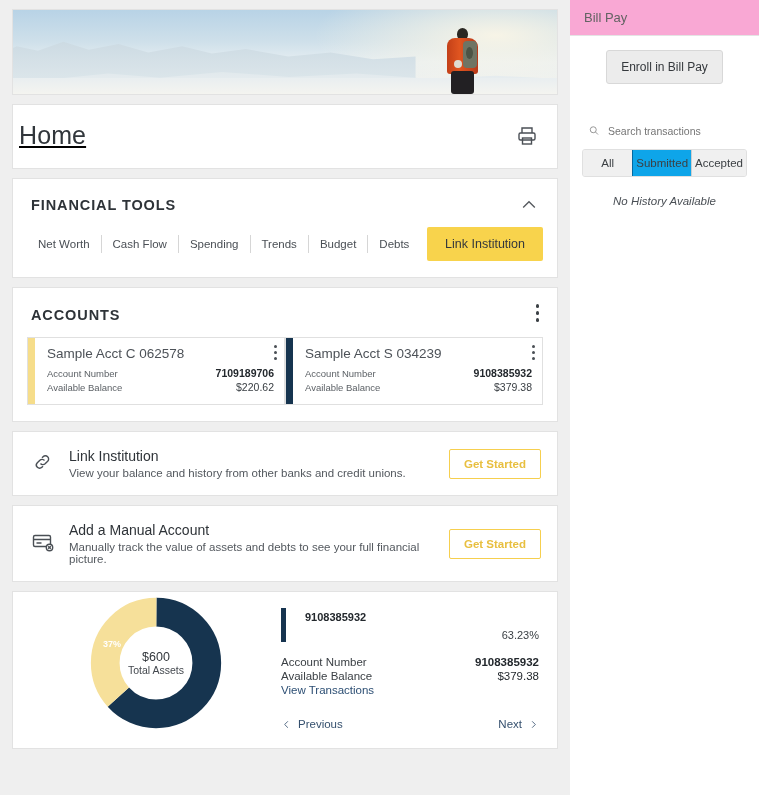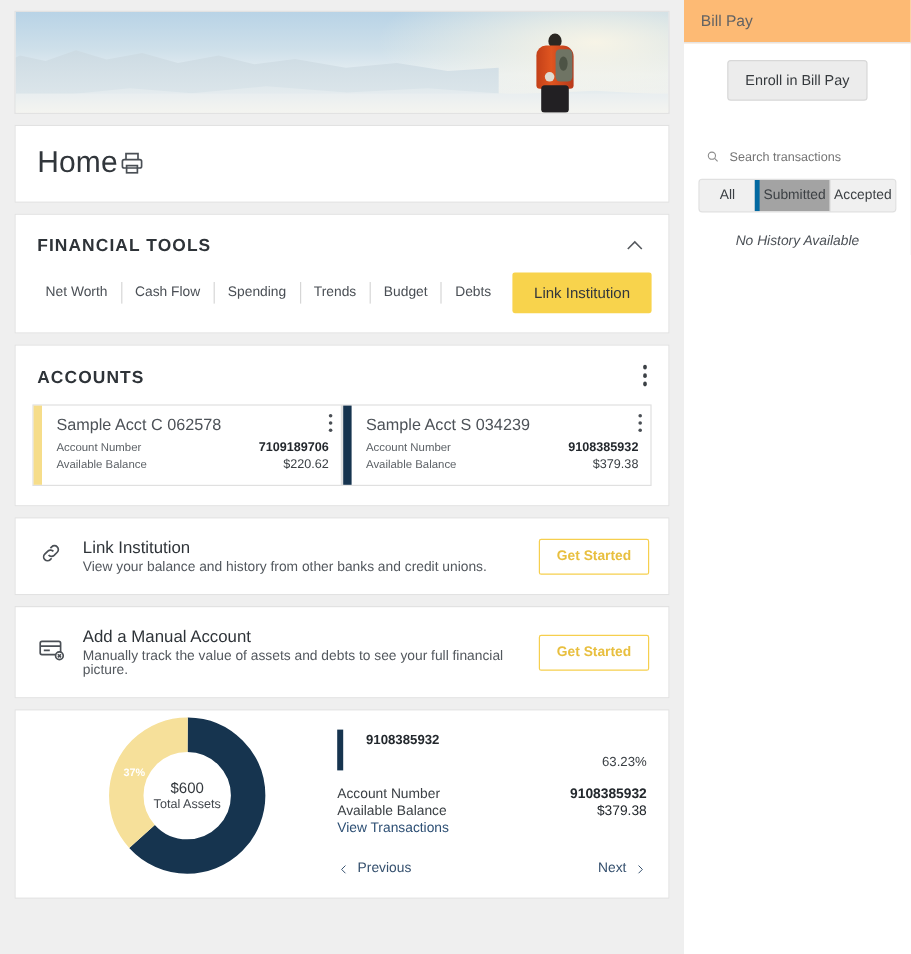"Bill Pay" .side-head { background: #fdba74 -> #f9a8d4 }
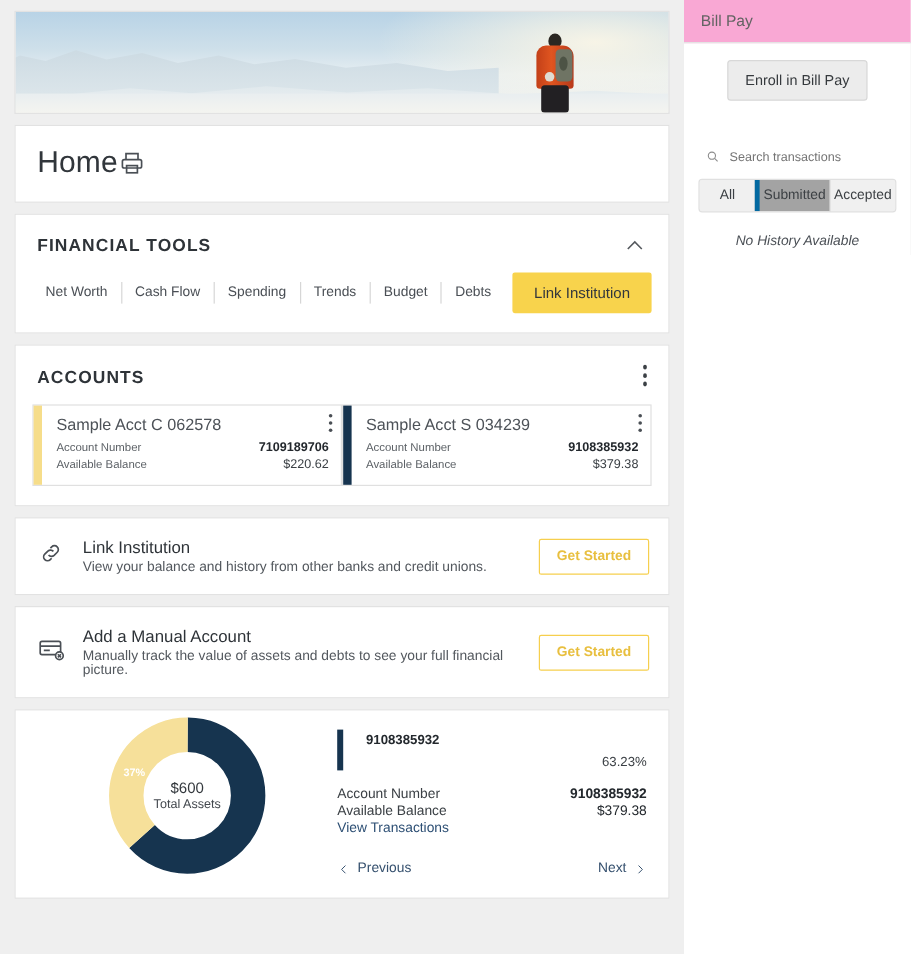"Home" .title-row { justify-content: none -> space-between; padding: 16px 18px 18px 18px -> 16px 18px 18px 6px; text-decoration: none -> underline }
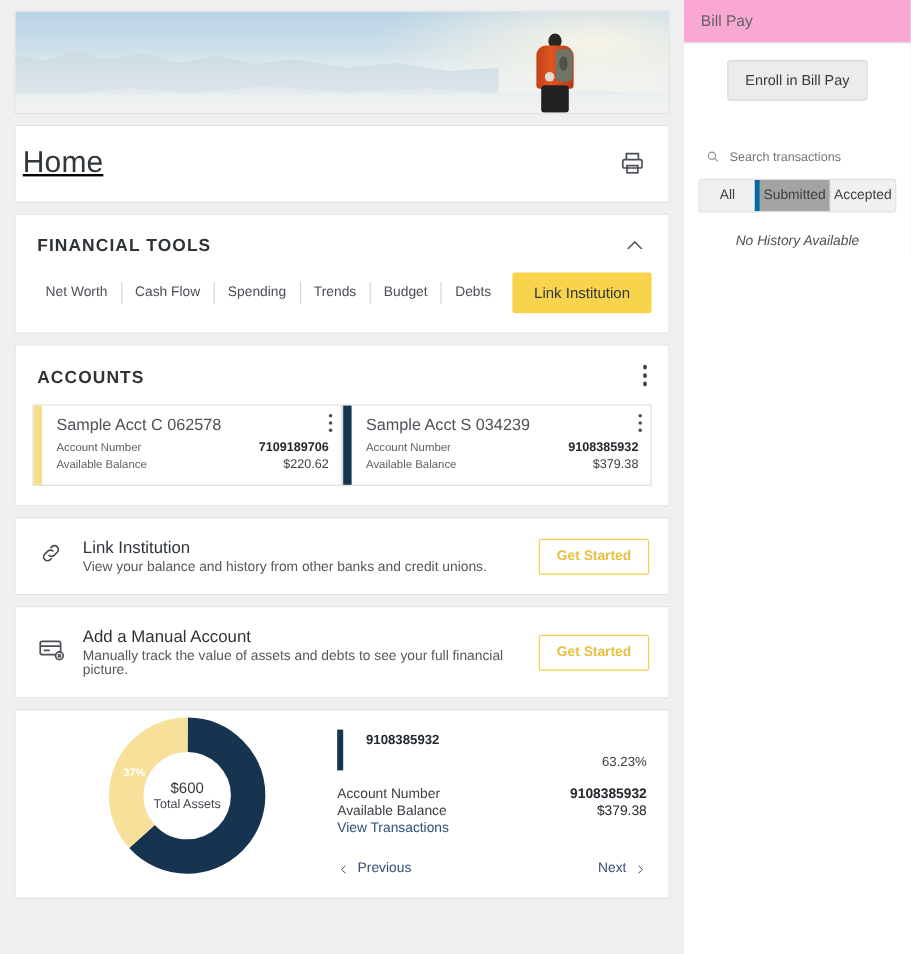"Submitted" .seg.active { background: #a3a3a3 -> #0ea5e9; border-left: 4px solid #0369a1 -> 1px solid #0369a1 }
